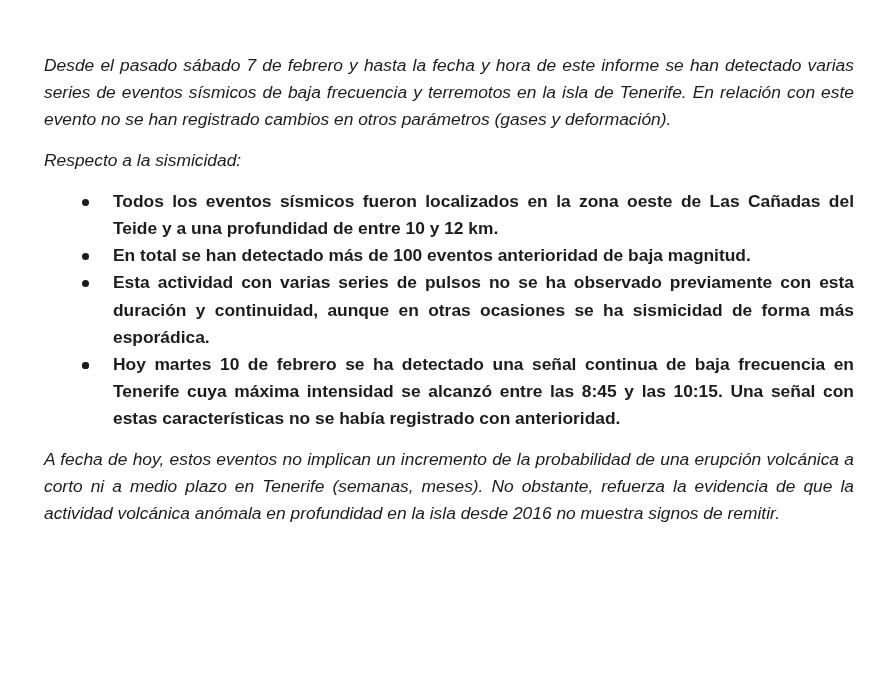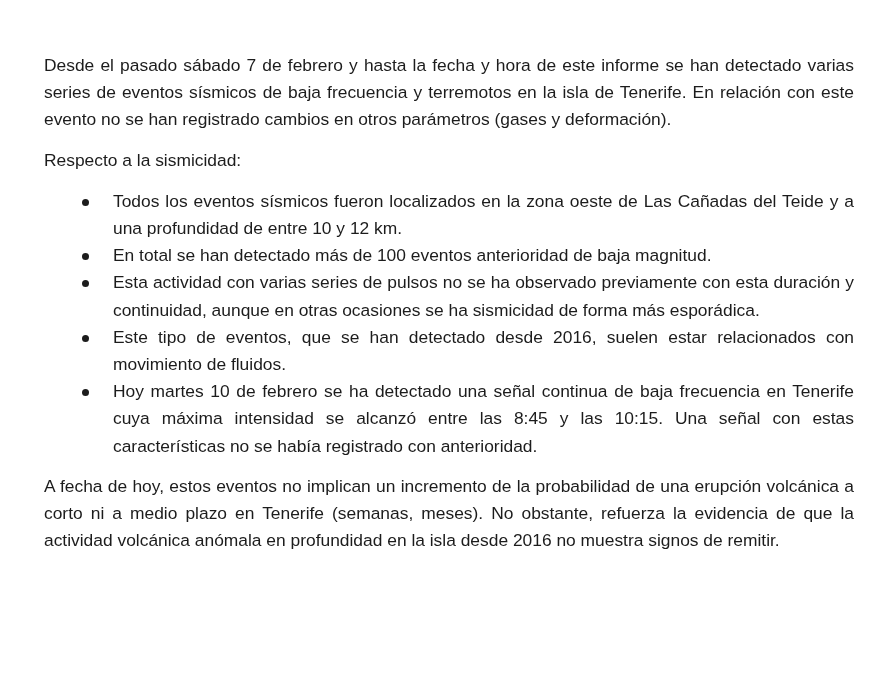"Desde el pasado sábado 7" .para { font-style: none -> italic }
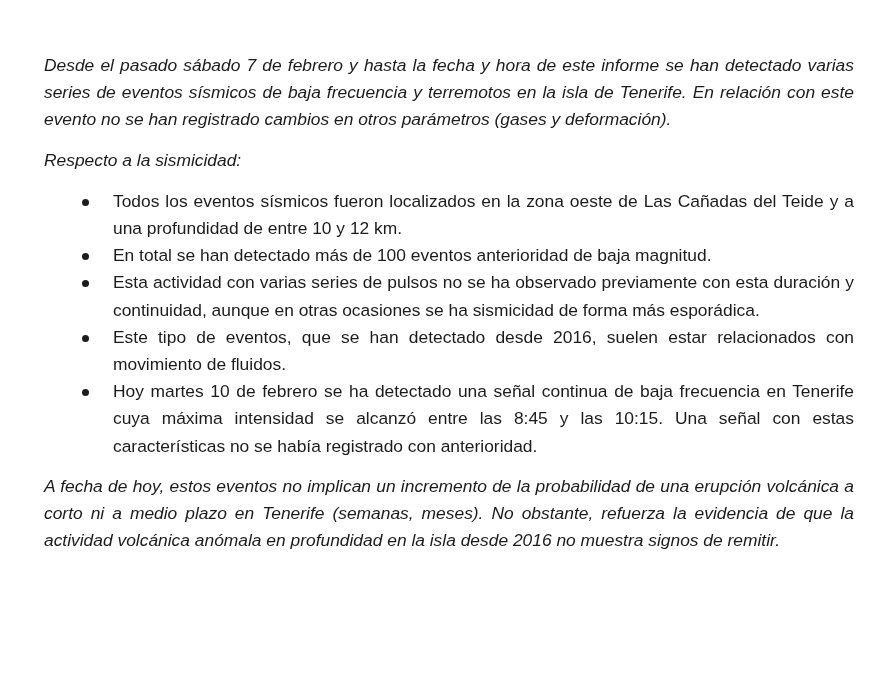"Todos los eventos sísmicos fueron" ul.bullets li { font-weight: none -> bold }
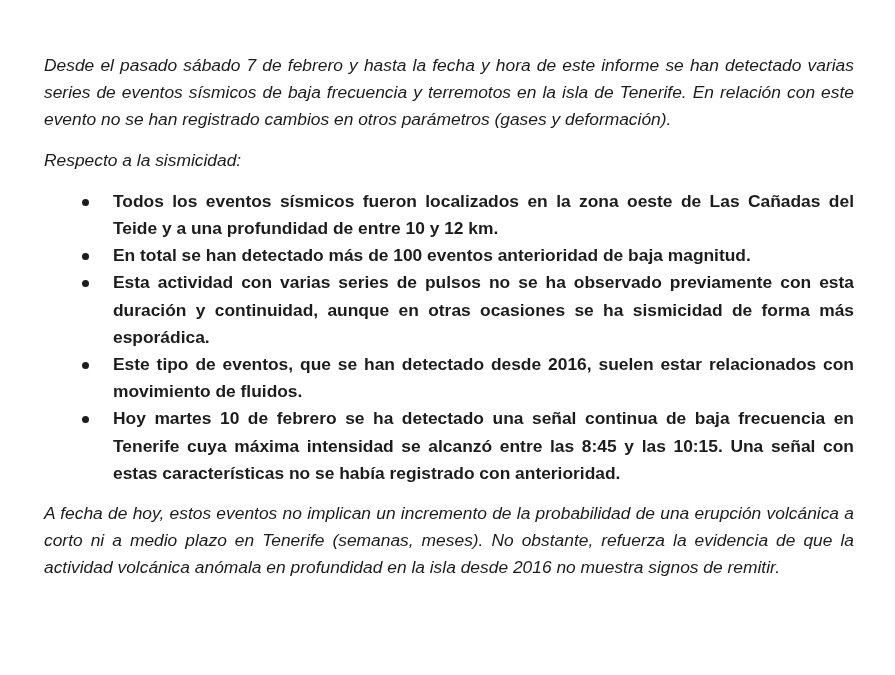"Este tipo de eventos, que" span { html: <span>Este tipo de eventos, que se han detectado desde 2016, suelen estar relacionados con movimiento de fluidos.</span> -> none }
